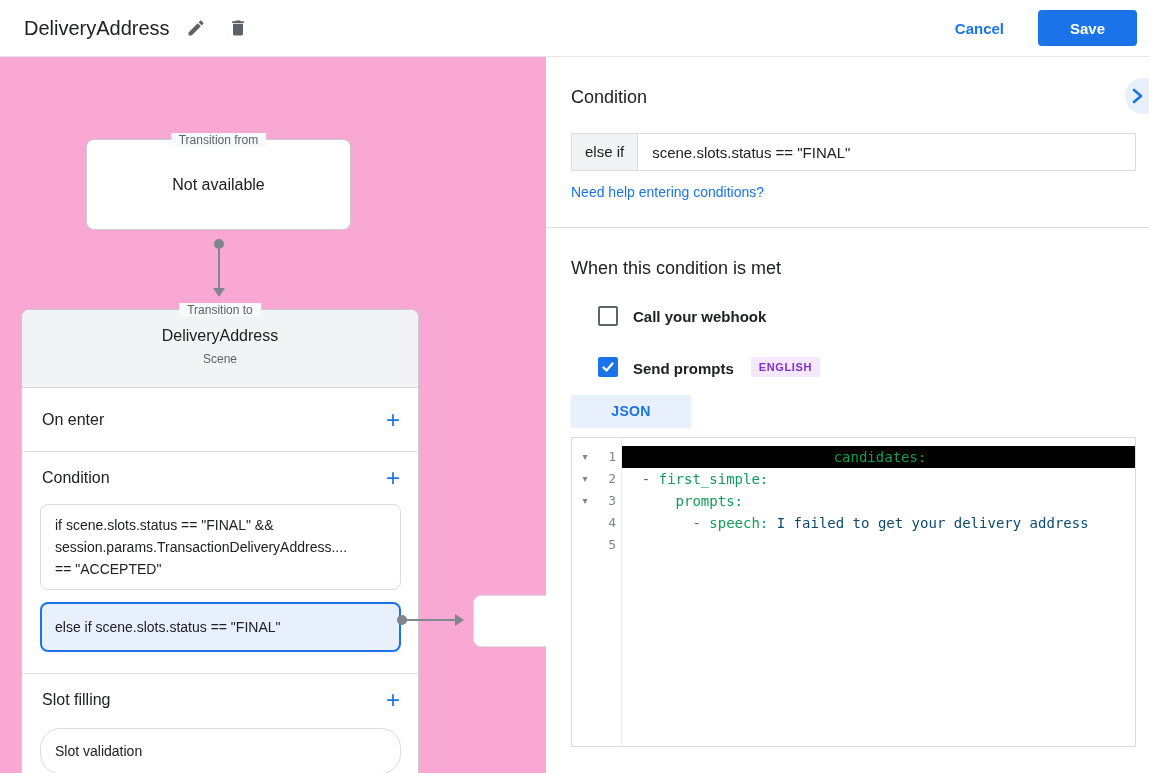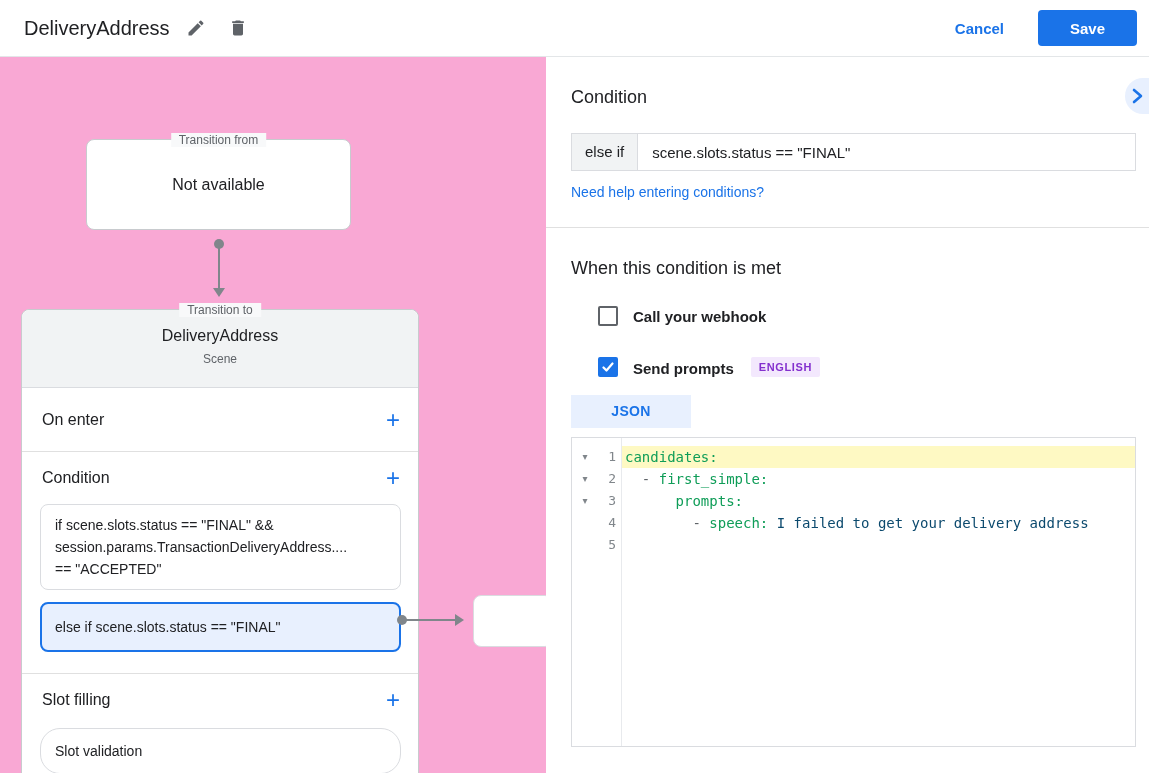"candidates:" .ed-line.hl .ed-code { background: #fef9c3 -> #000000; text-align: none -> center }
